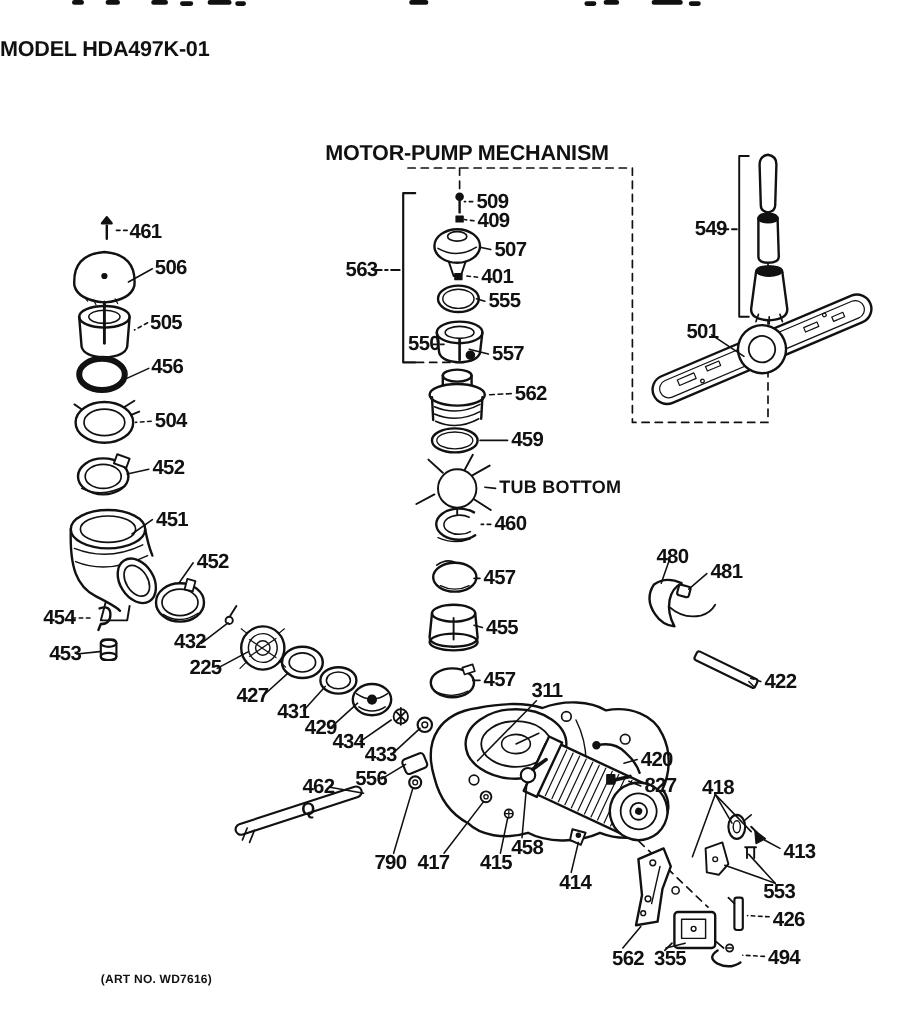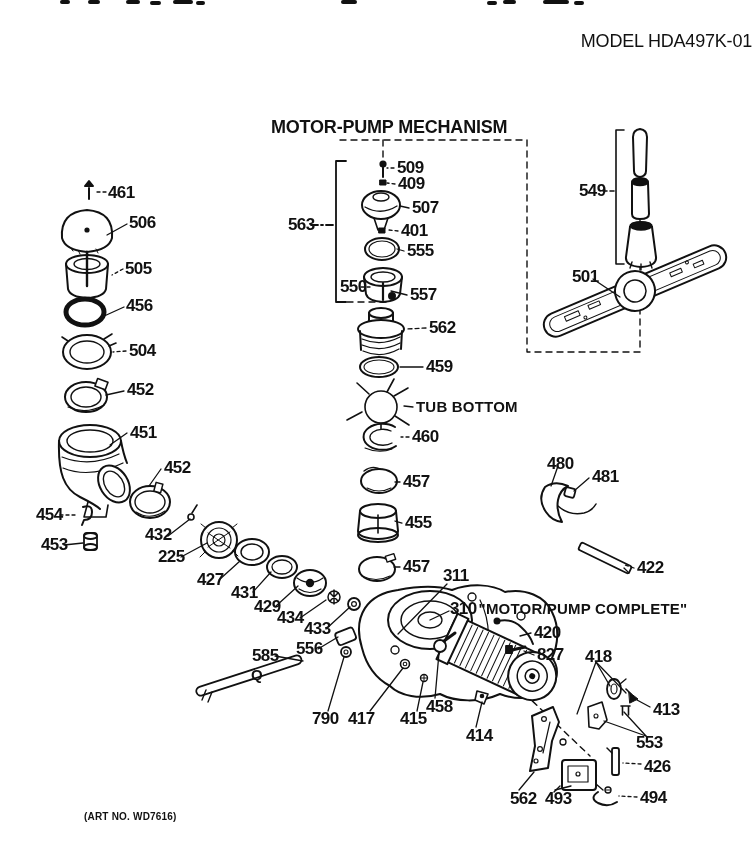"MODEL HDA497K-01" .title { font-weight: normal -> bold; text-align: right -> left }
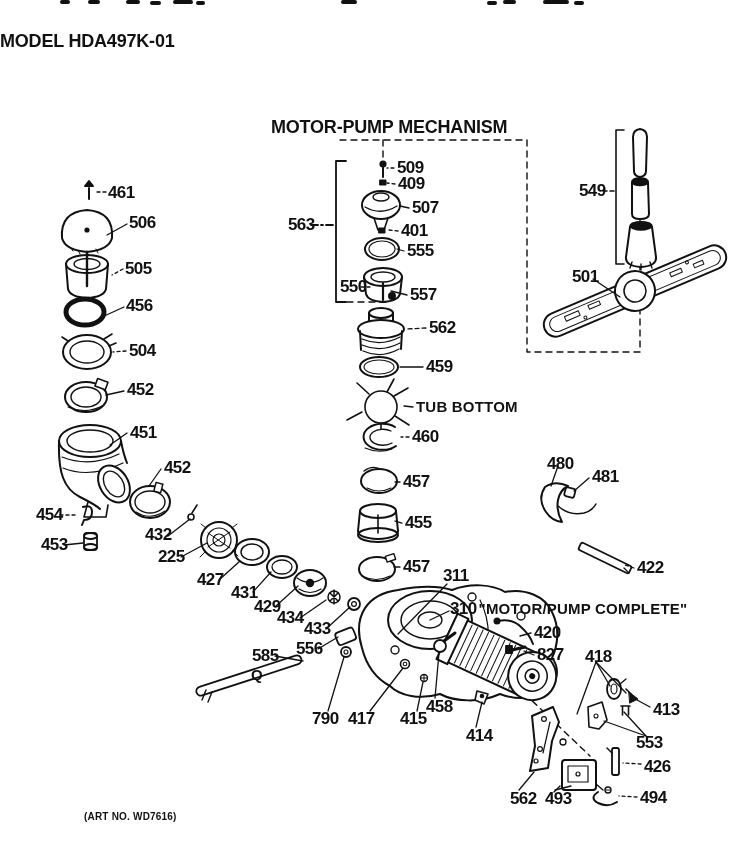"310" div.row310 { html: <div> <span>310</span> <span>"MOTOR/PUMP COMPLETE"</span> </div> -> none }
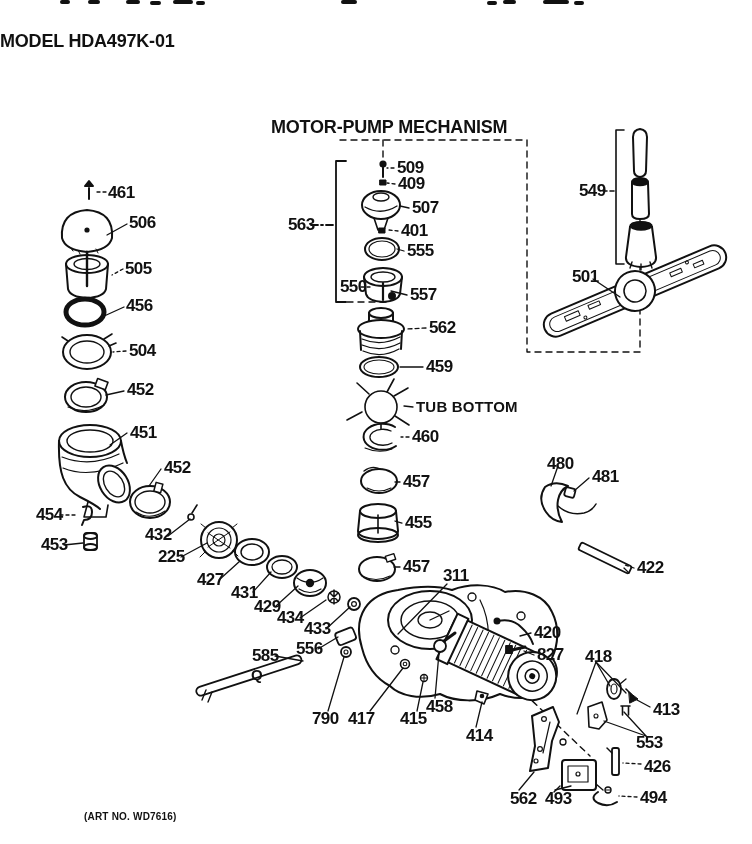"585" div.lbl { text: 585 -> 462 }
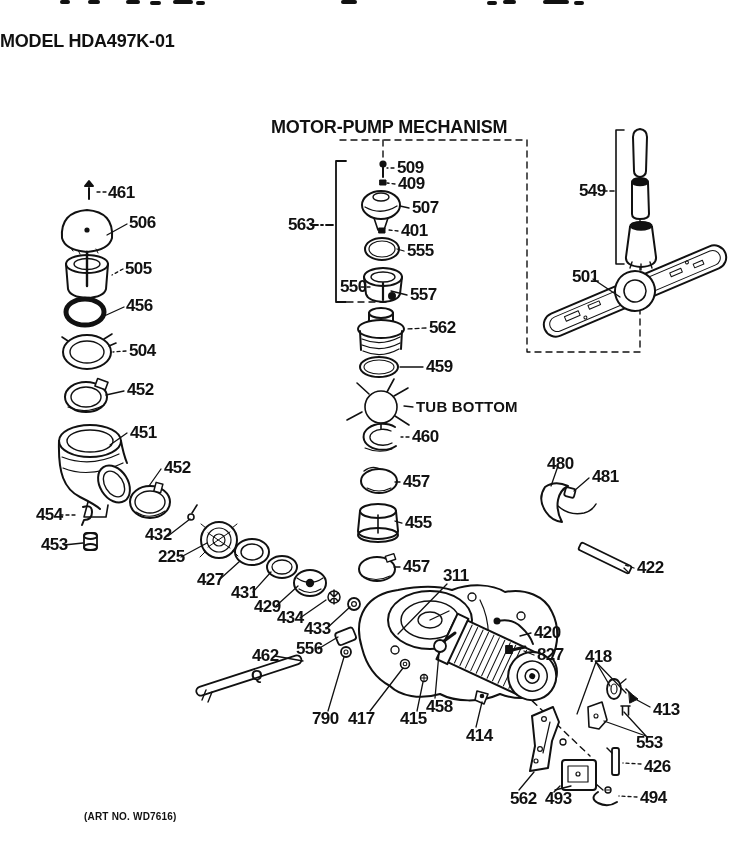"493" div.lbl { text: 493 -> 355 }
